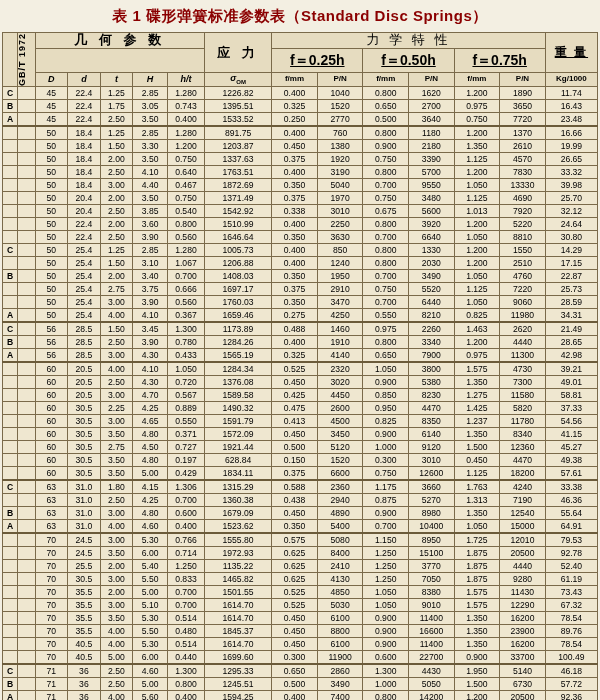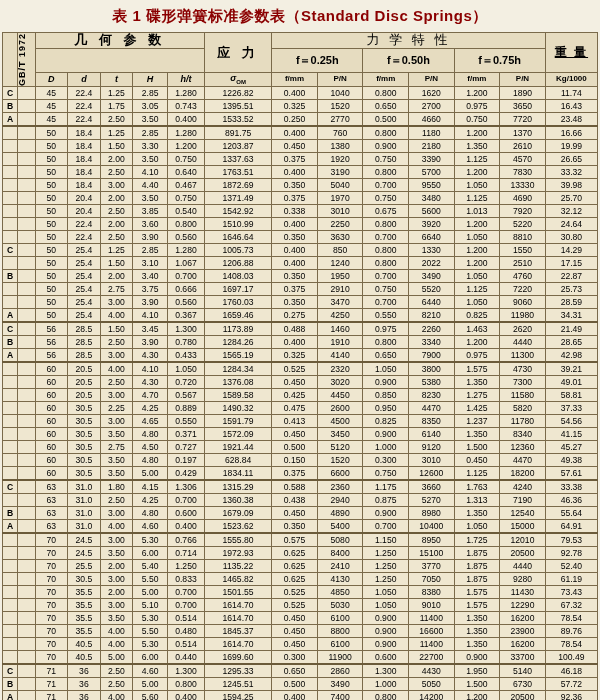"f＝0.25h" .hdr-sub { font-size: 11px -> 14px; text-decoration: none -> underline }
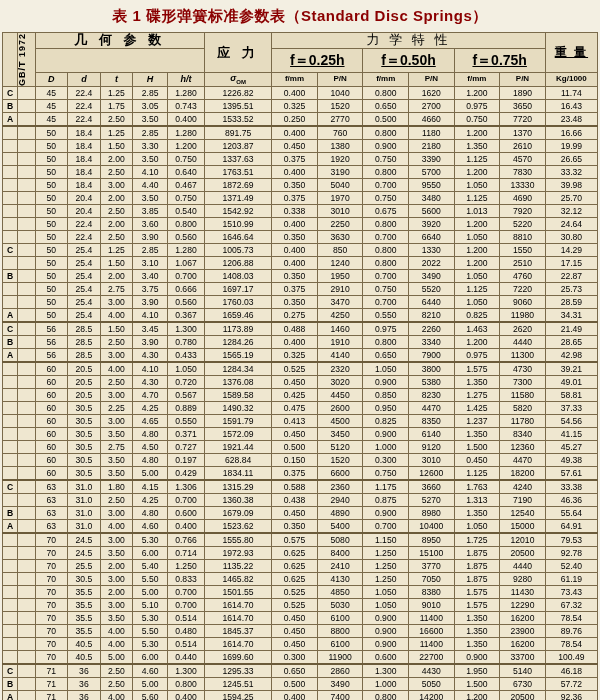"4660" td.c-num { text: 4660 -> 3640 }
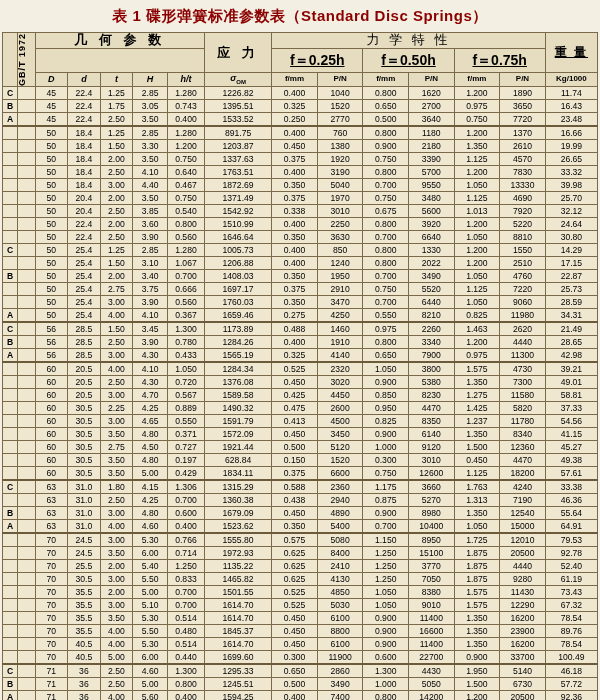"2022" td.c-num { text: 2022 -> 2030 }
